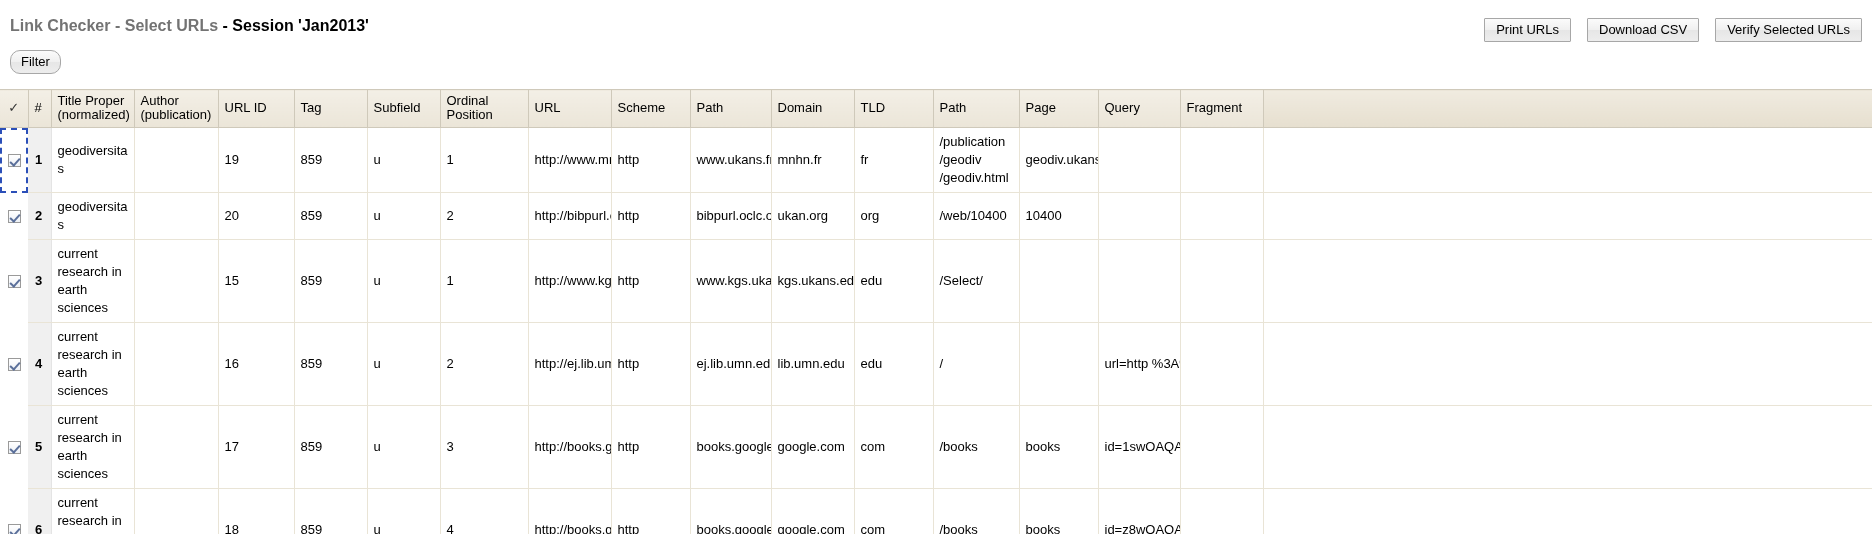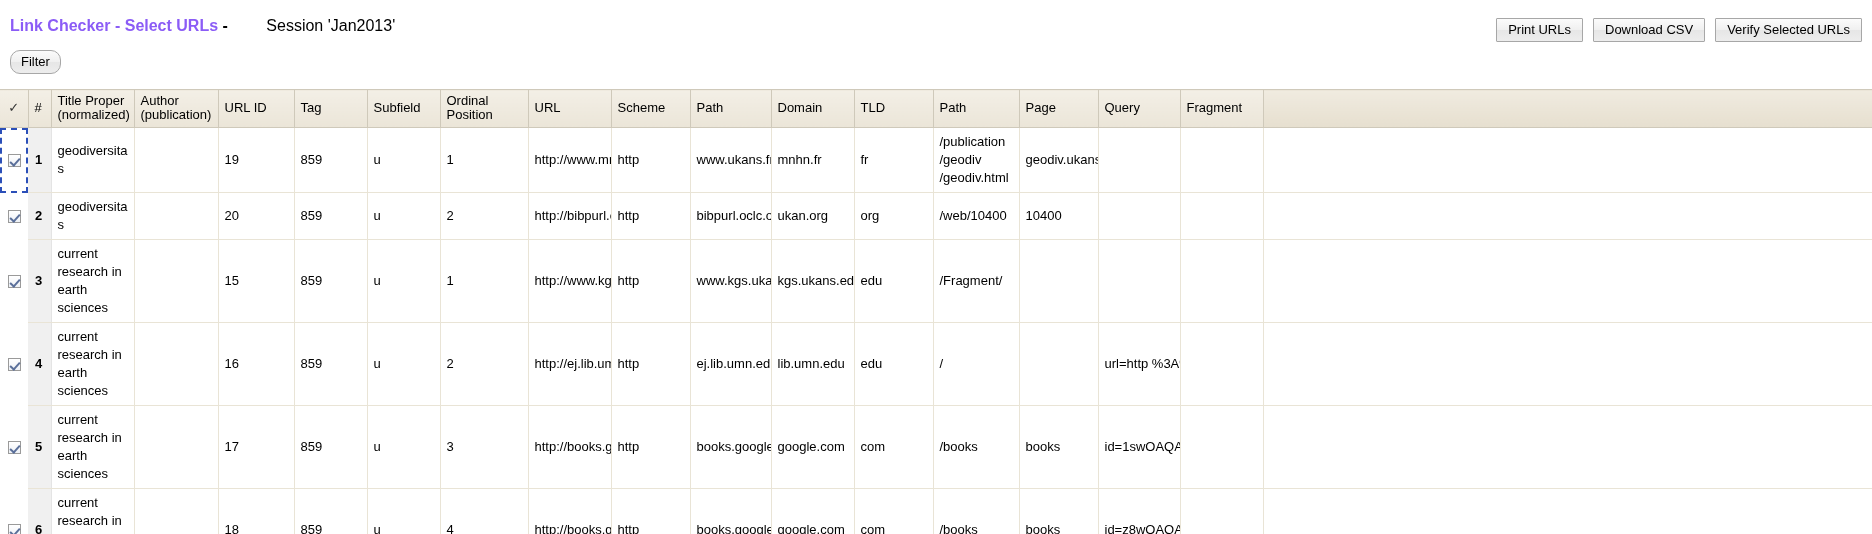"Link Checker - Select URLs" .title-main { color: #8b5cf6 -> #737373 }
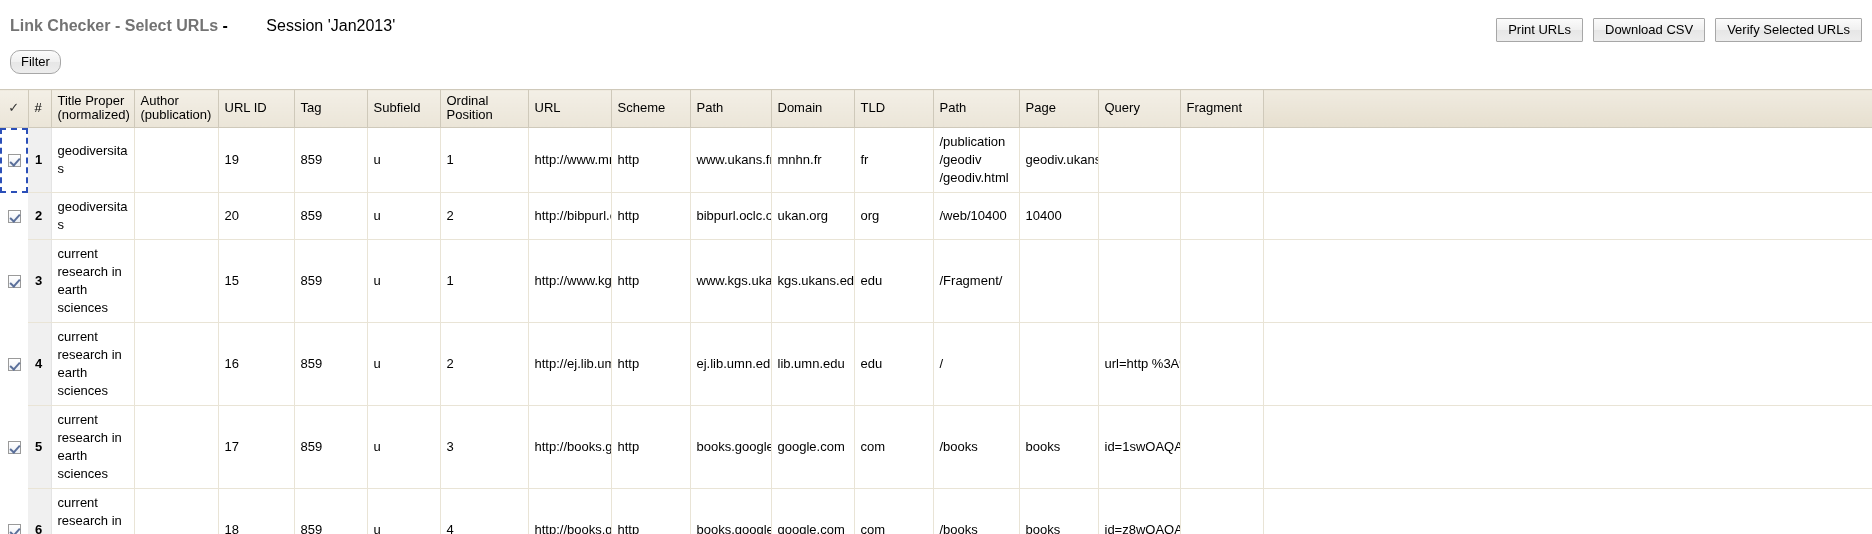"Session 'Jan2013'" .title-session { font-weight: normal -> bold; margin-left: 34px -> none }
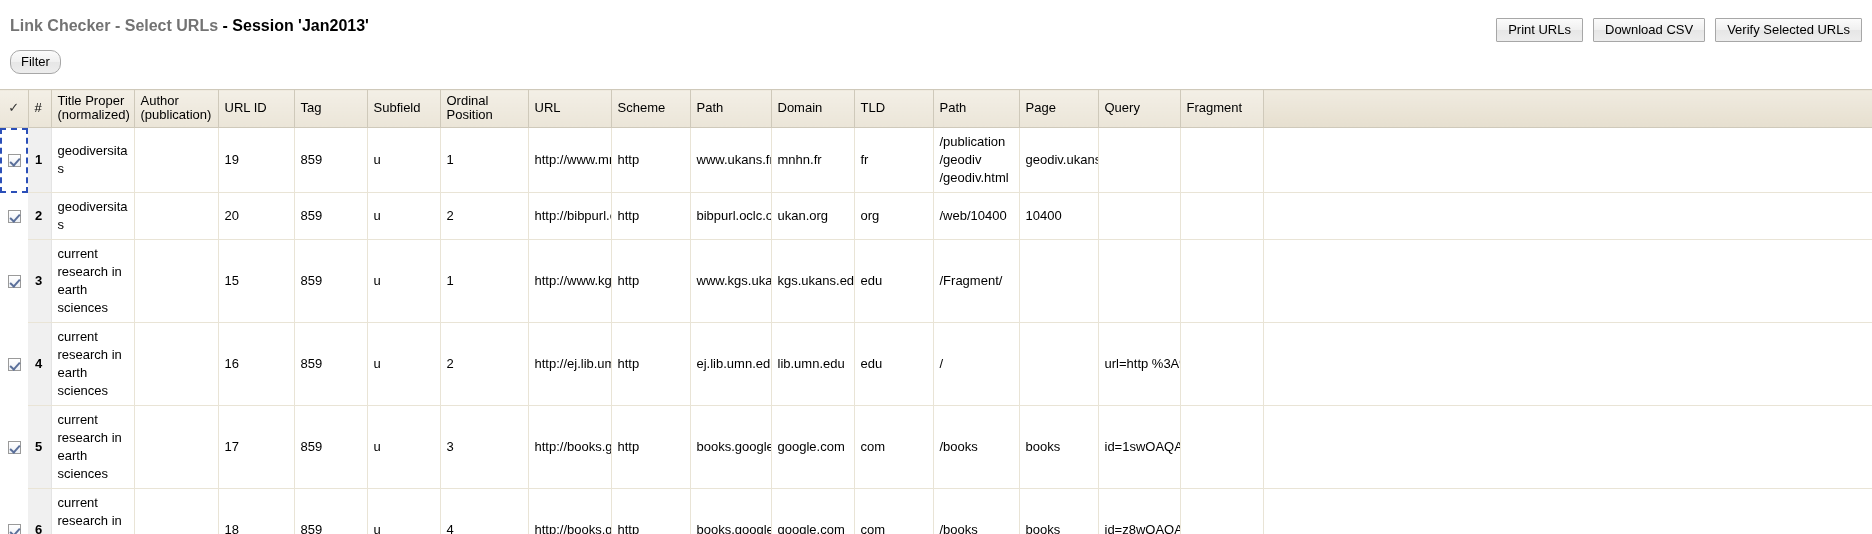"Print URLs" .header-buttons { gap: 10px -> 16px }
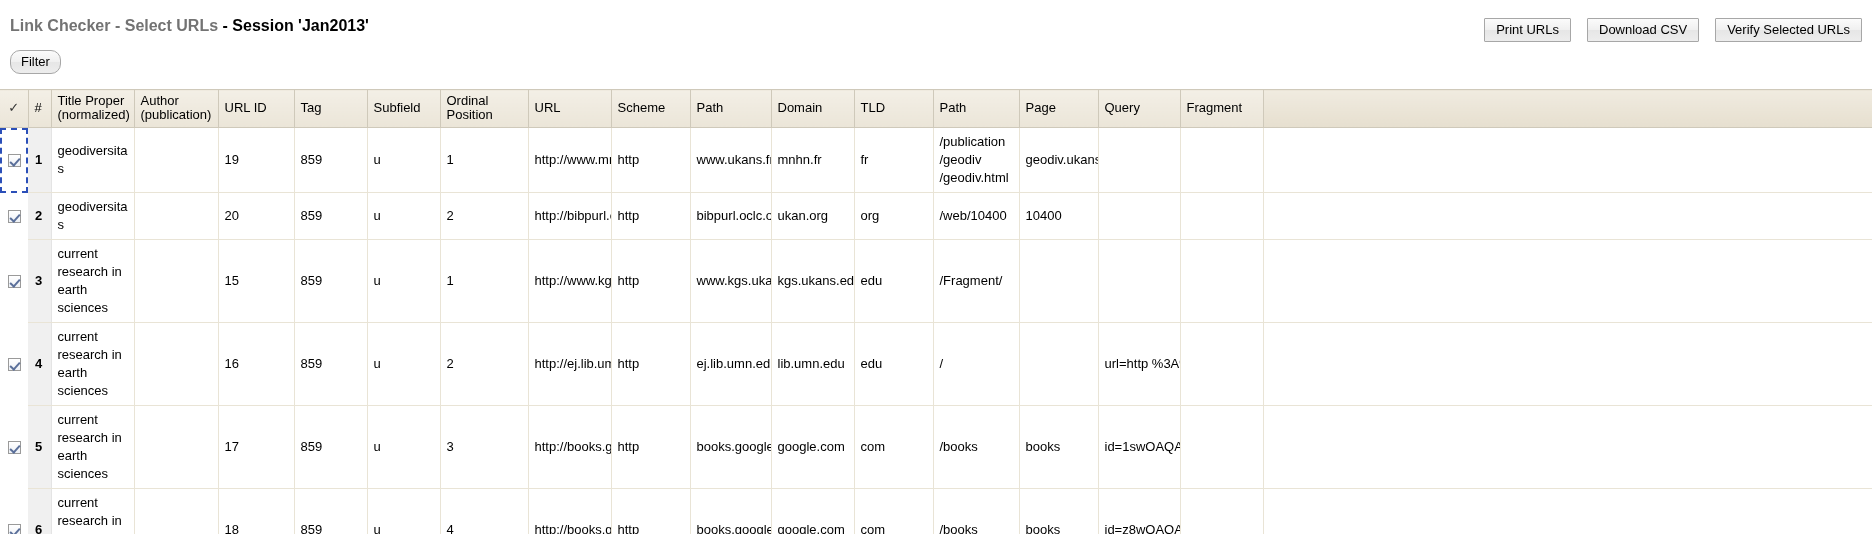"/Fragment/" td { text: /Fragment/ -> /Select/ }
